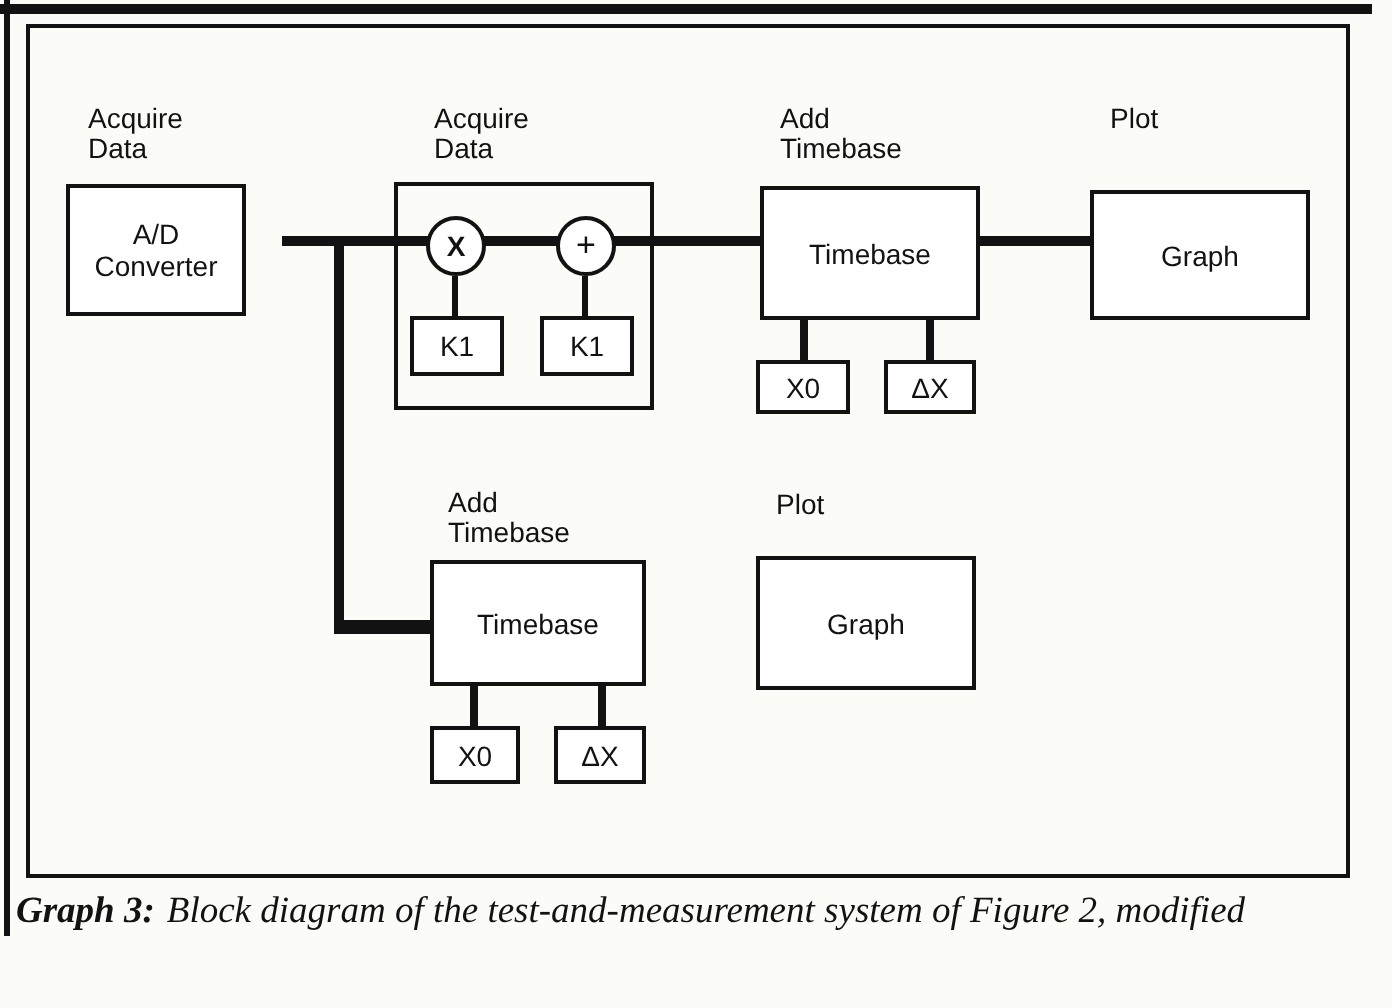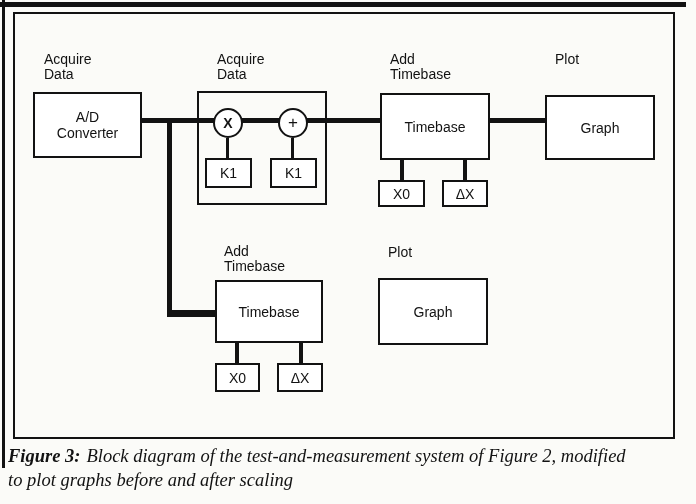"A/D" .box-adc { width: 109px -> 90px }
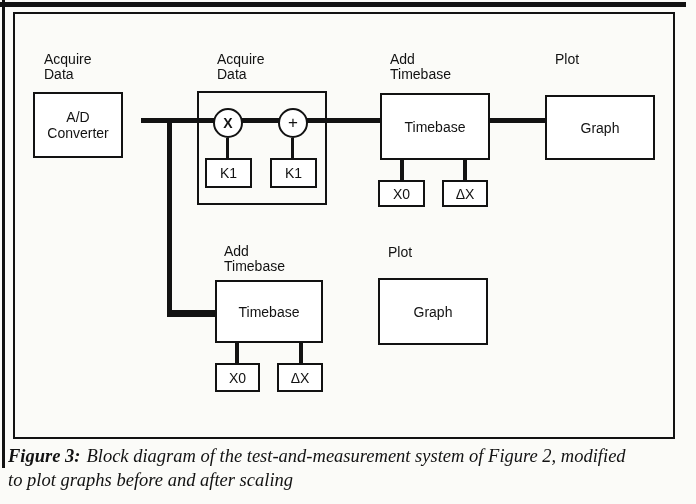"Figure 3:" span.cap-label { text: Figure -> Graph }
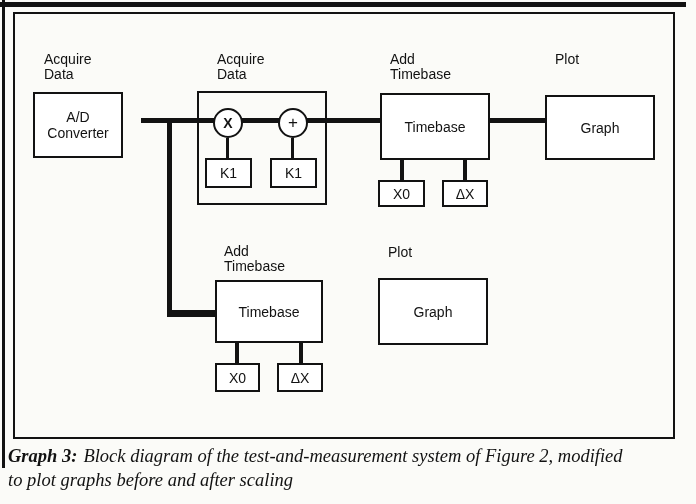"to plot graphs before and" span.cap-text { html: <span>to plot graphs before and after scaling</span> -> none }
